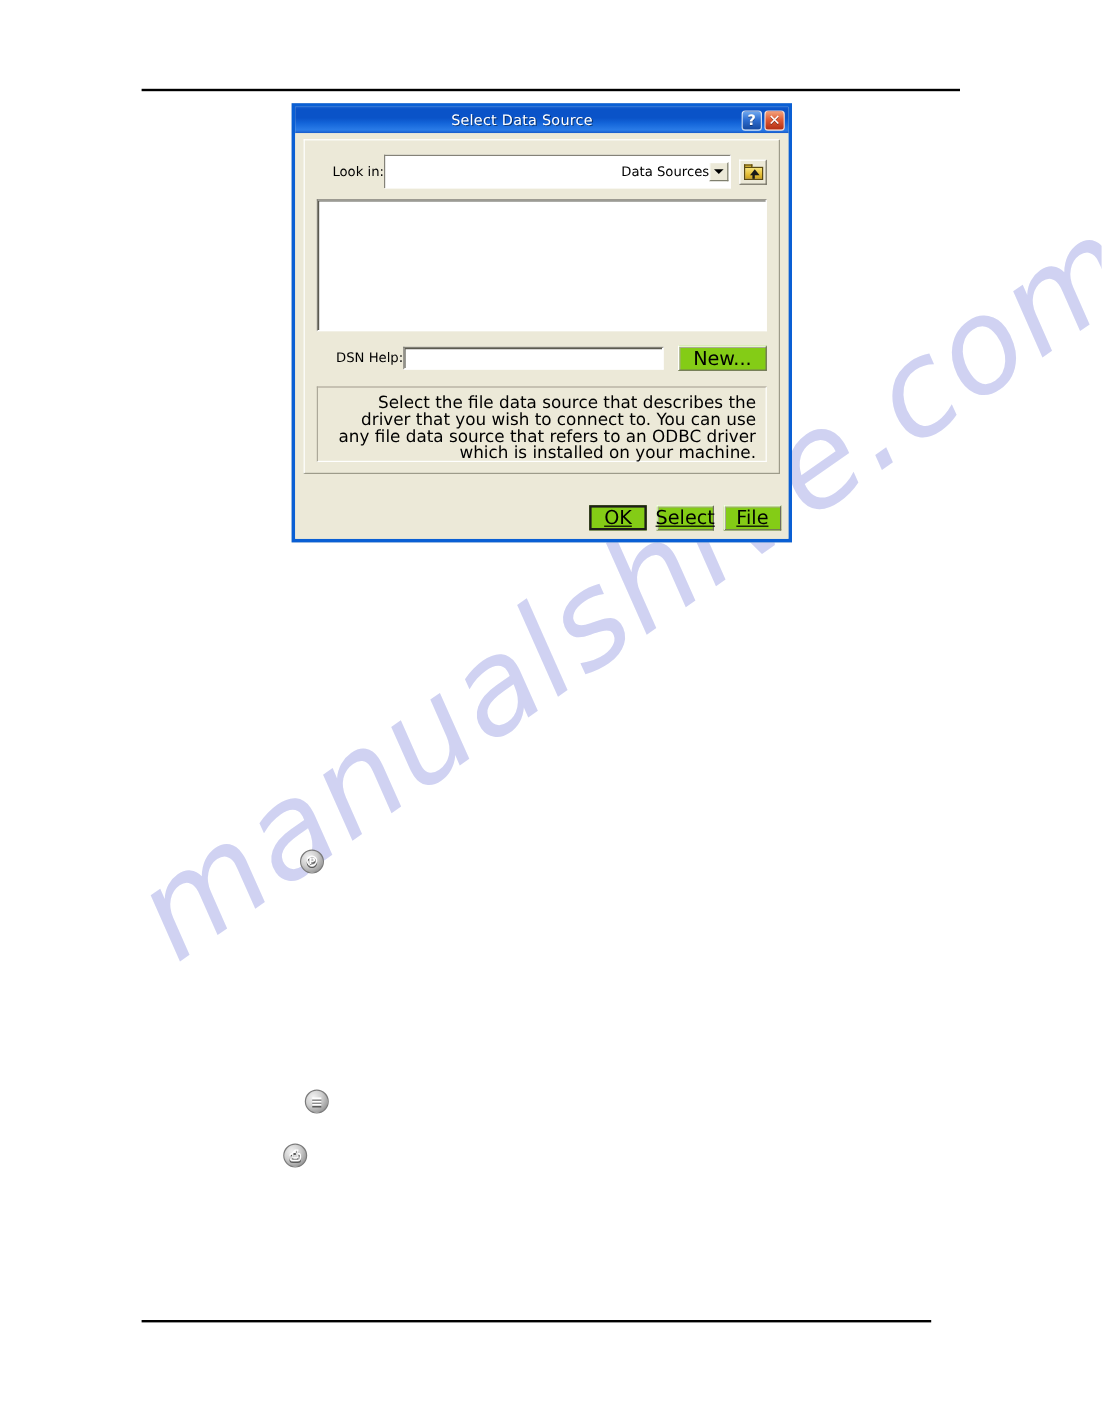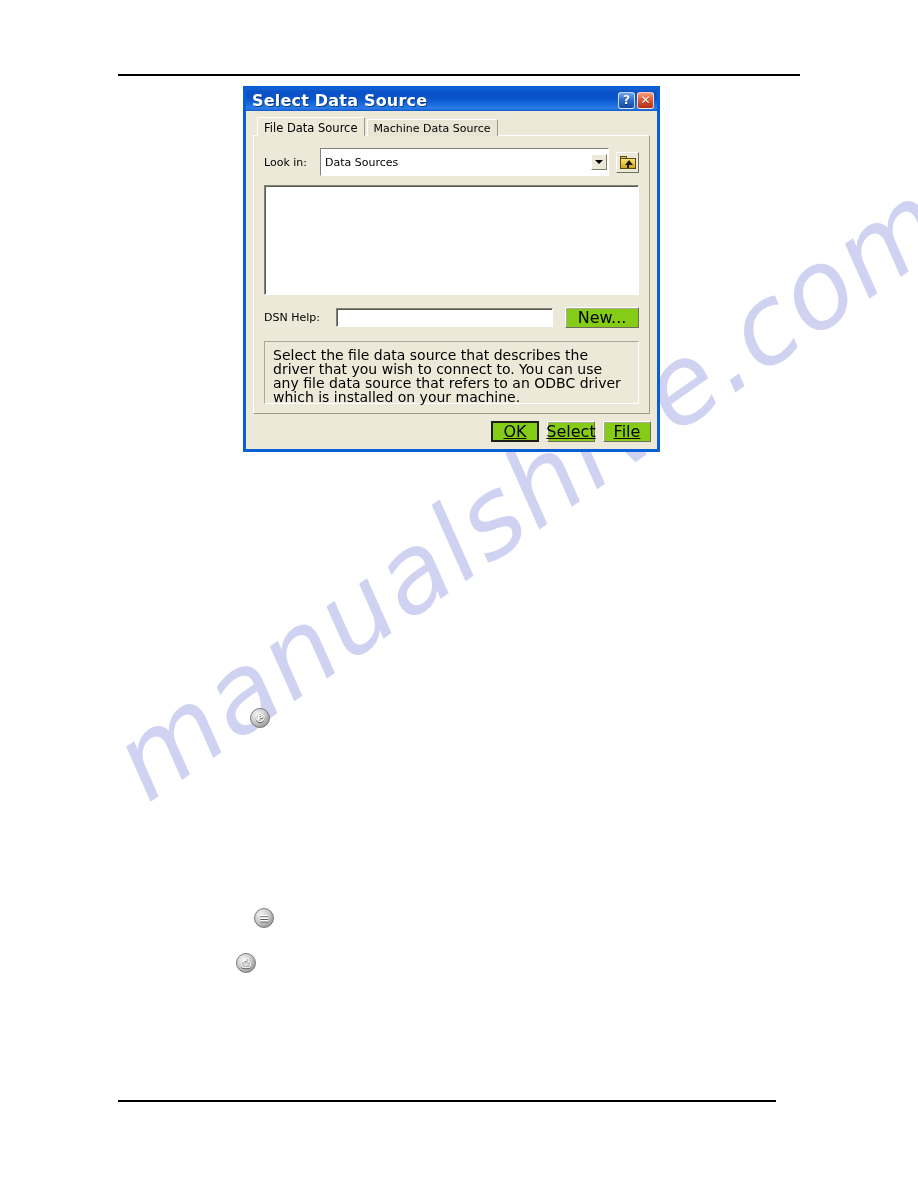"Select Data Source" .title-text { font-size: 16px -> 12px; font-weight: bold -> normal; text-align: none -> center }
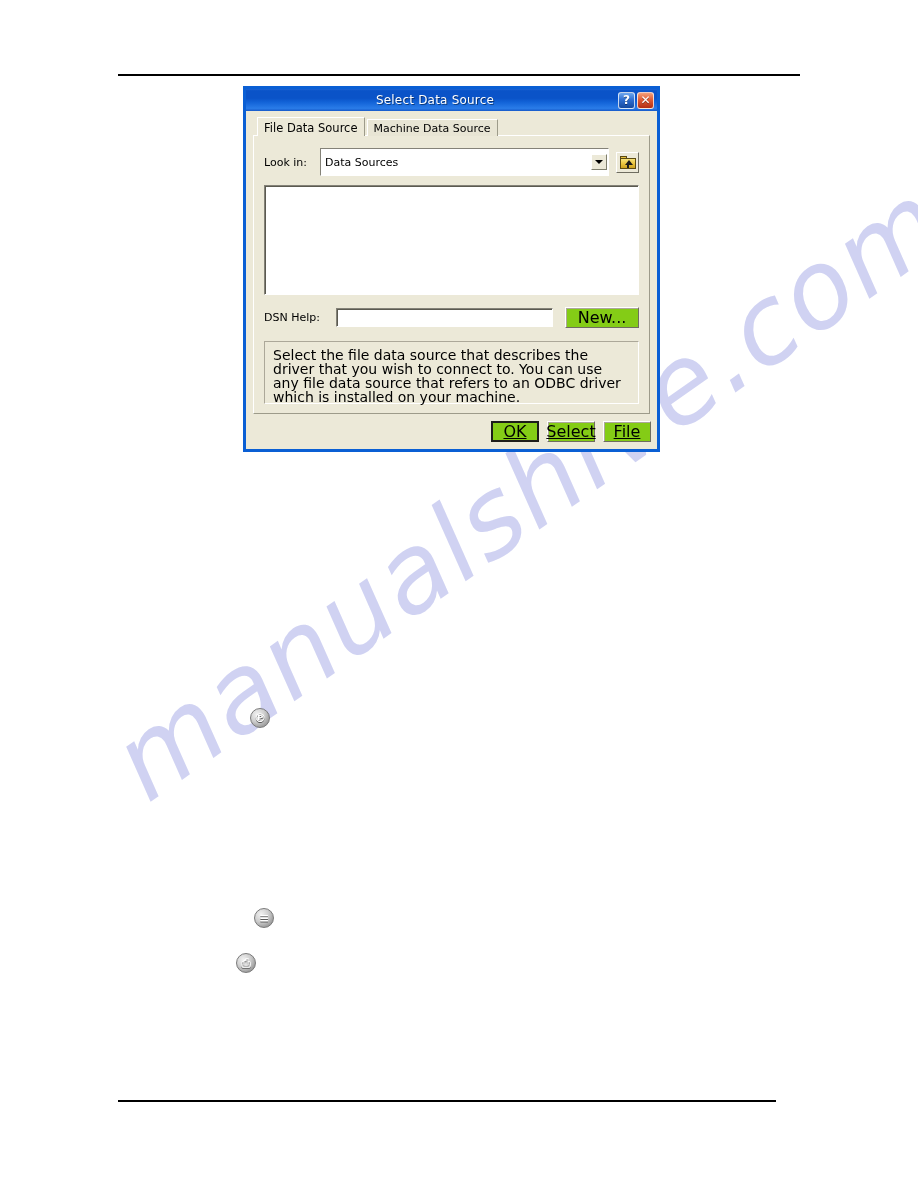"File Data Source" div.tabstrip { html: <div> <div>File Data Source</div> <div>Machine Data Source</div> </div> -> none }
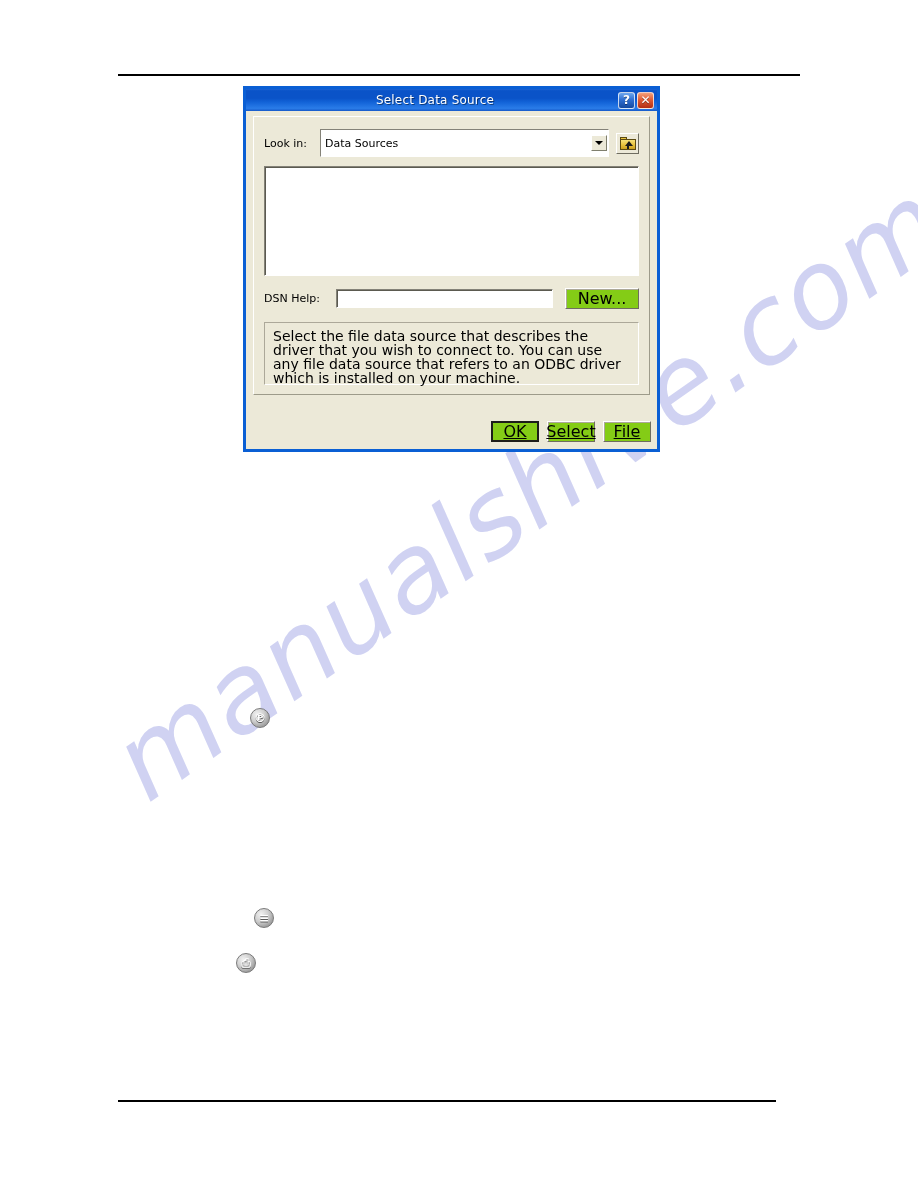"Look in:" .tabpage { text-align: none -> right }
